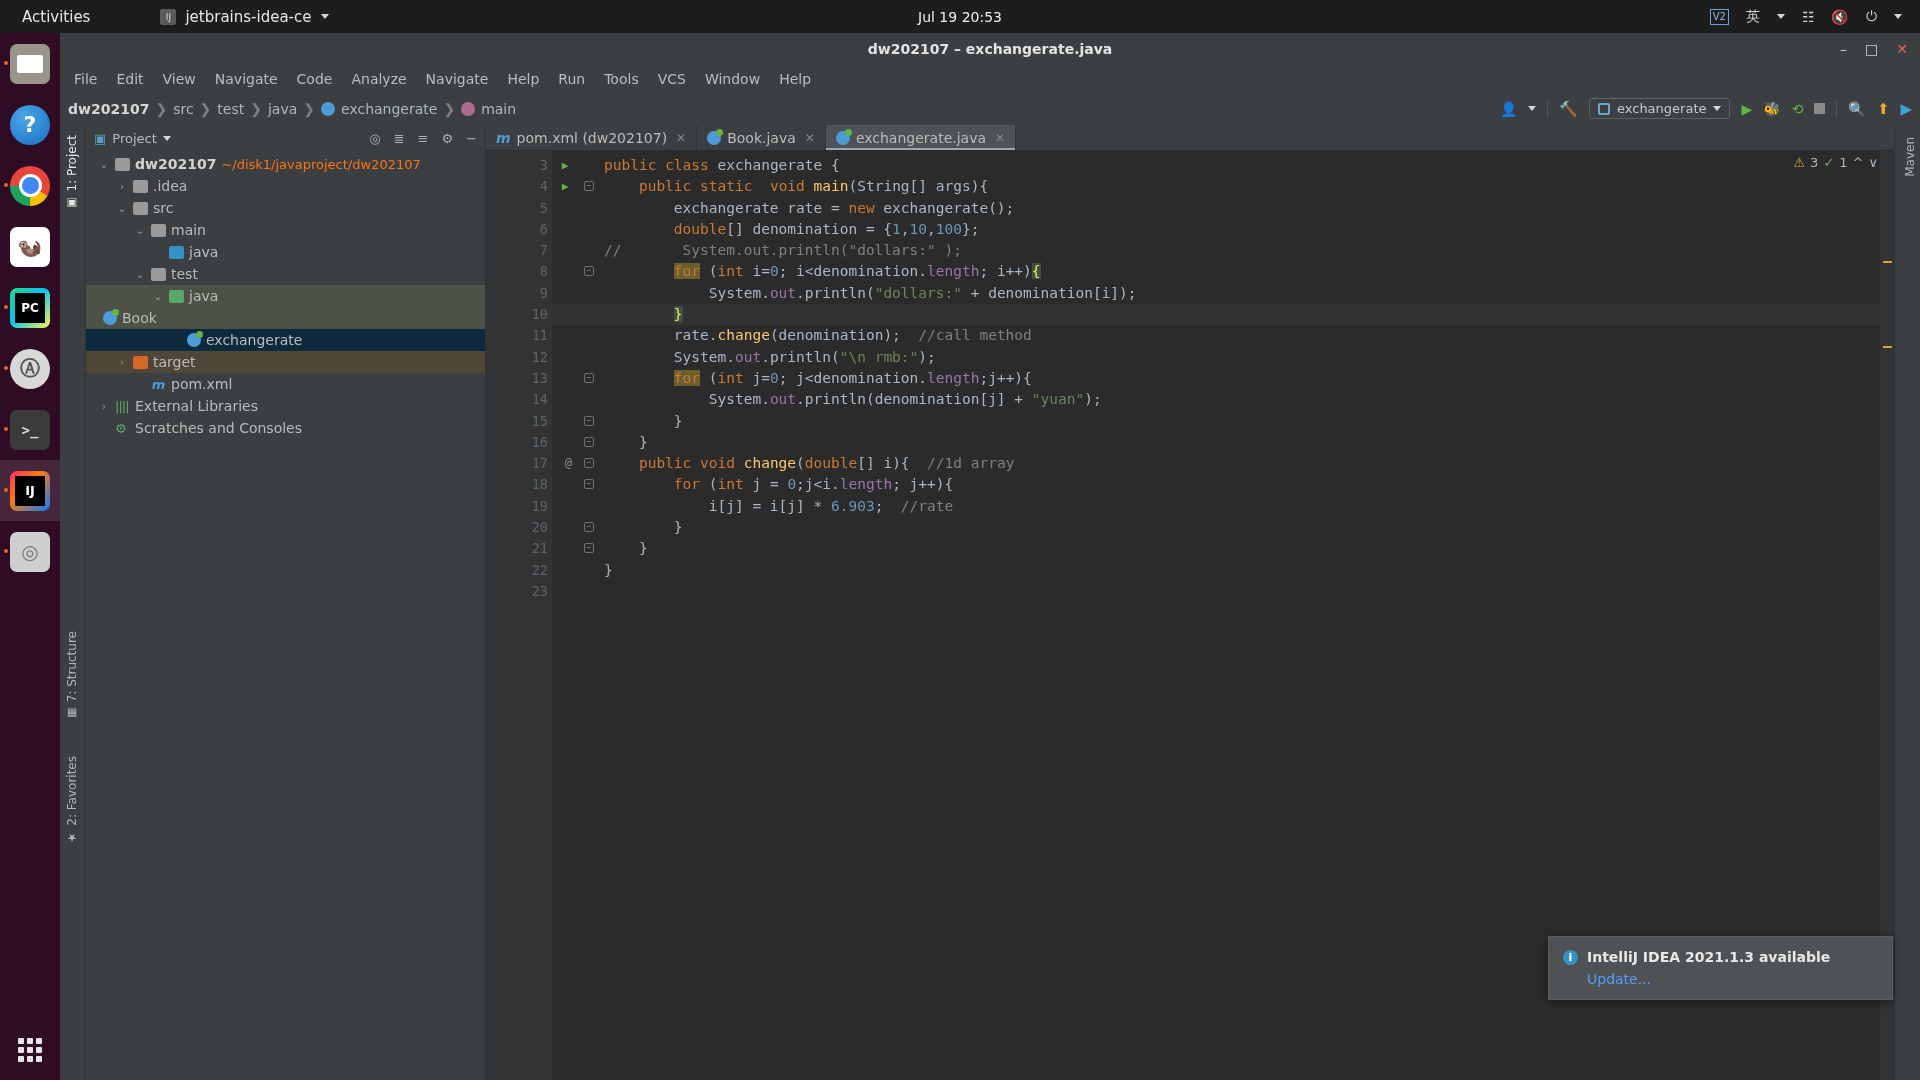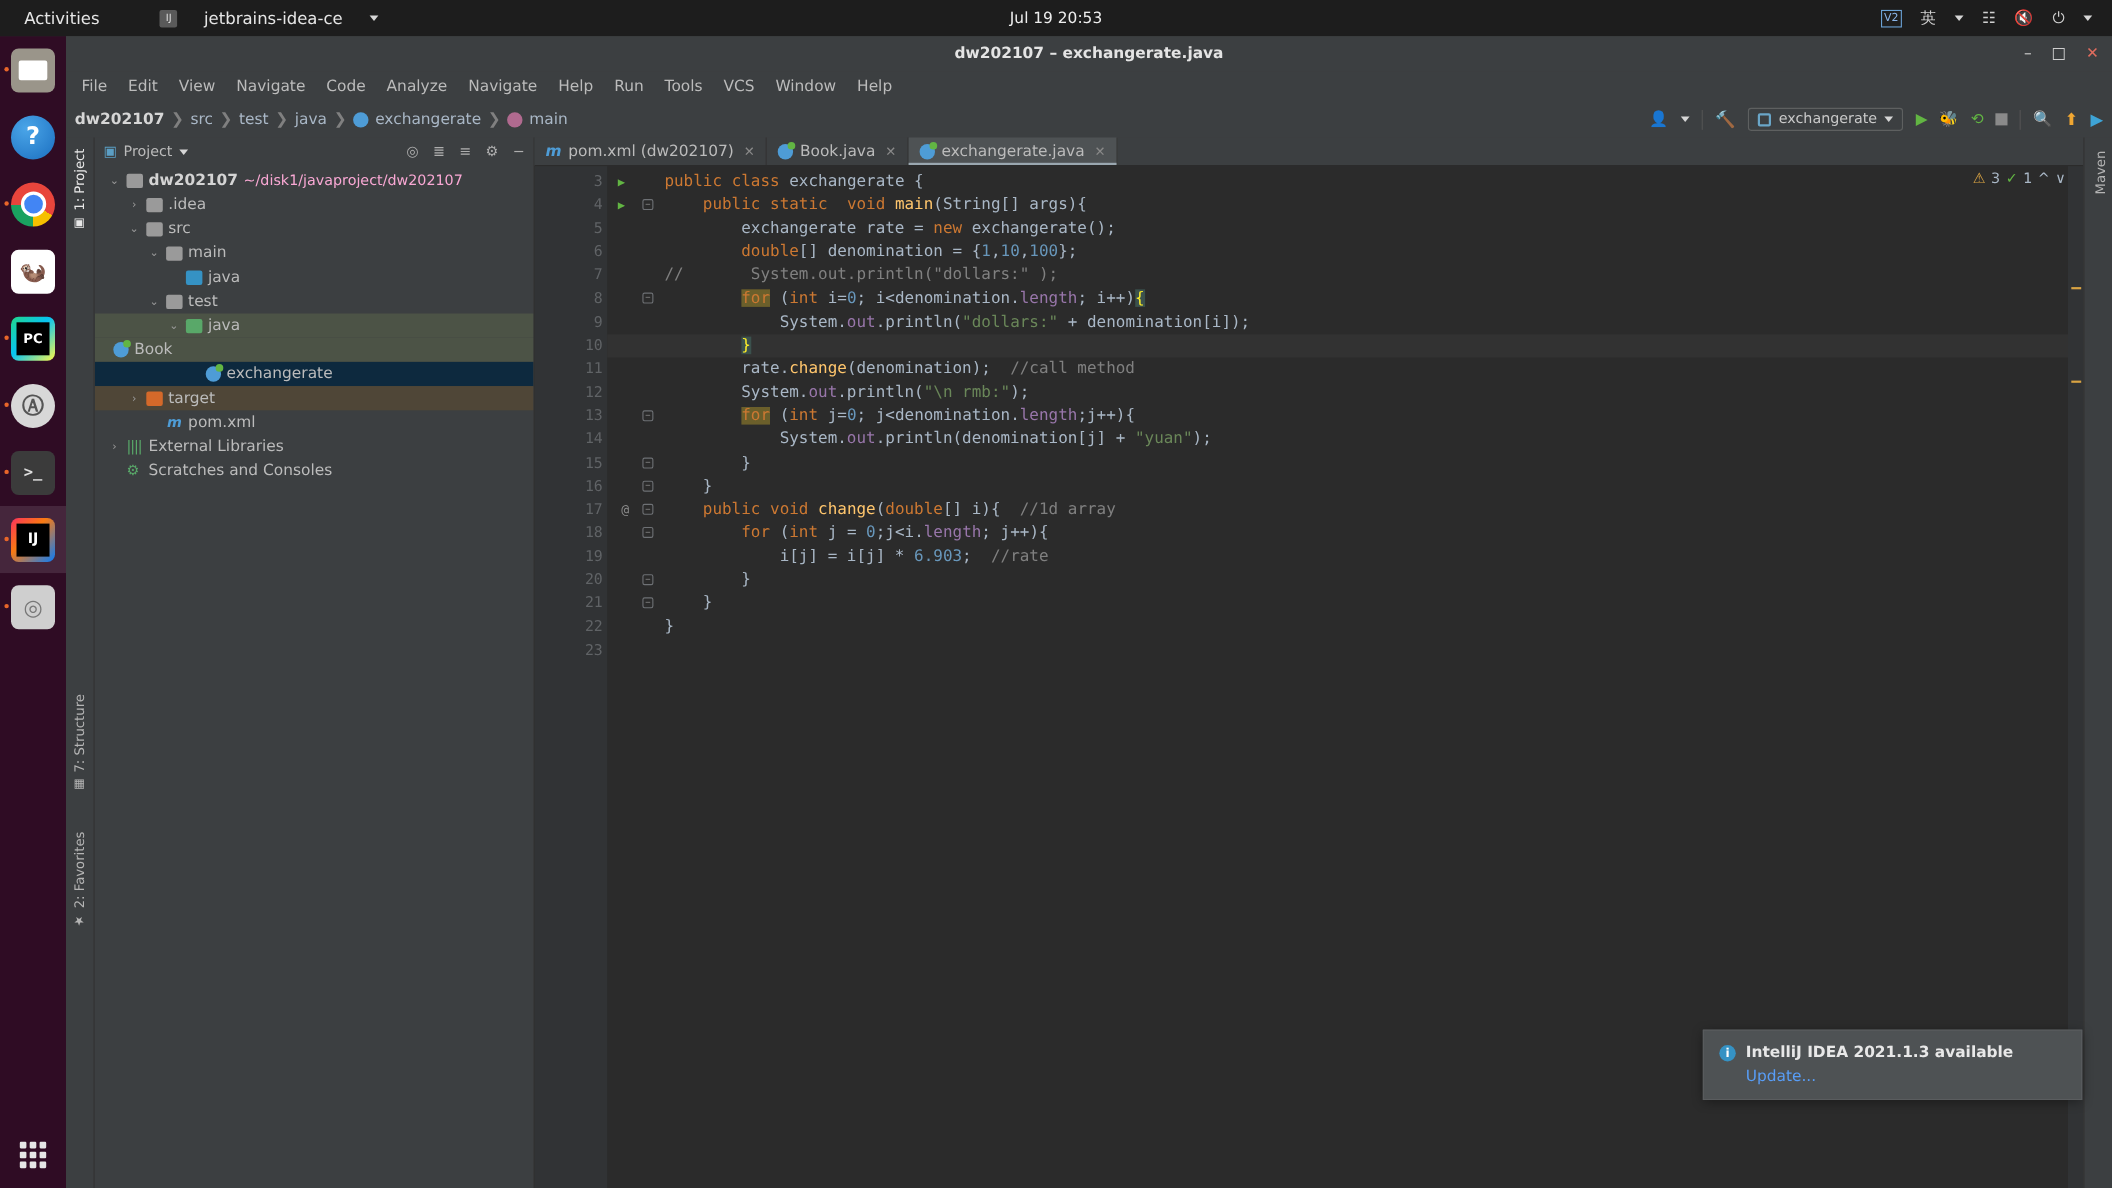"IJ" .gnome-app { gap: 24px -> 9px; margin-left: 55px -> 70px }
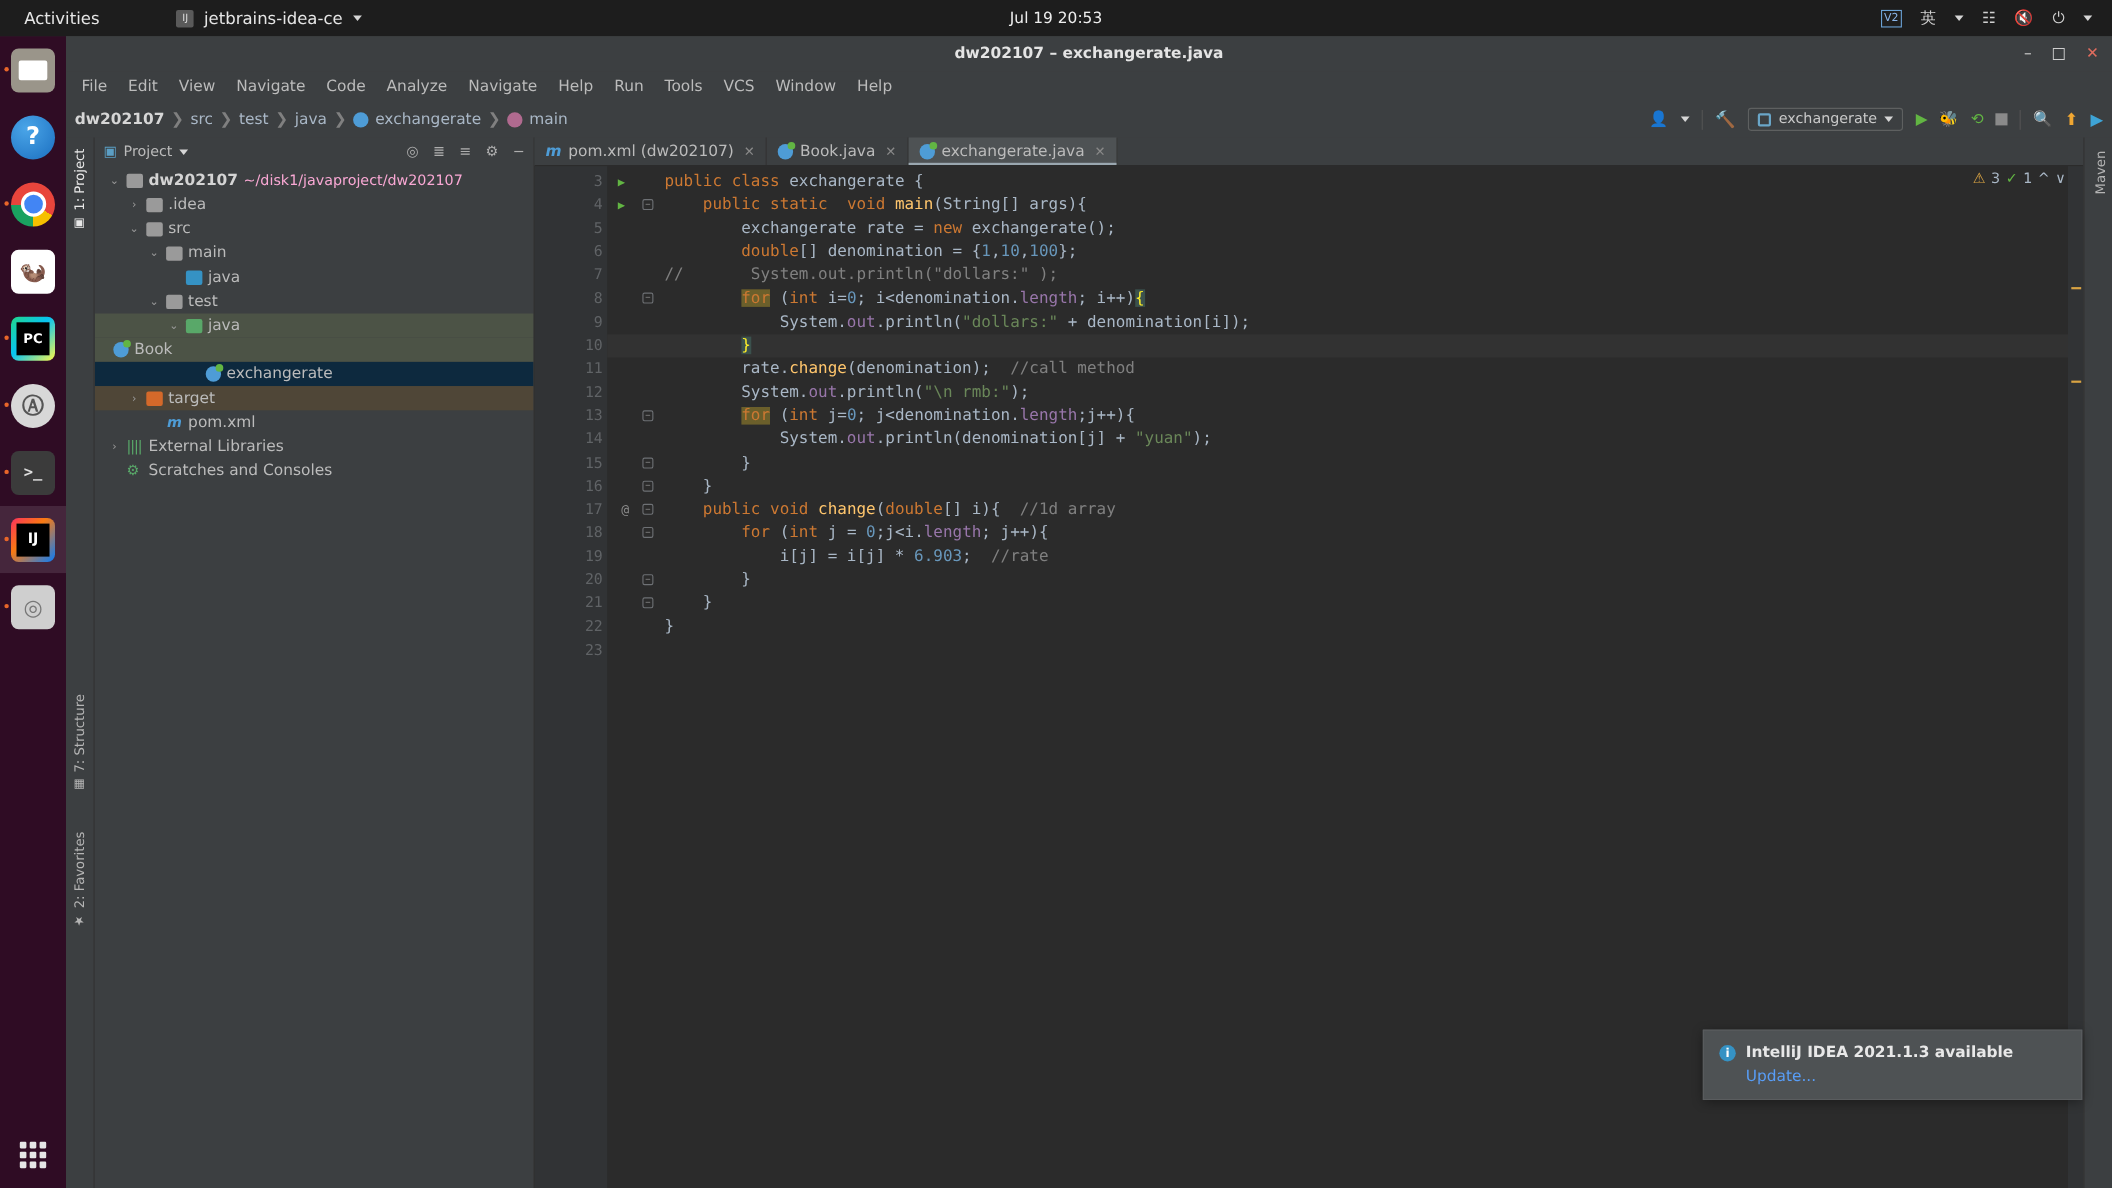"~/disk1/javaproject/dw202107" .nodepath { color: #f9a8d4 -> #f97316 }
